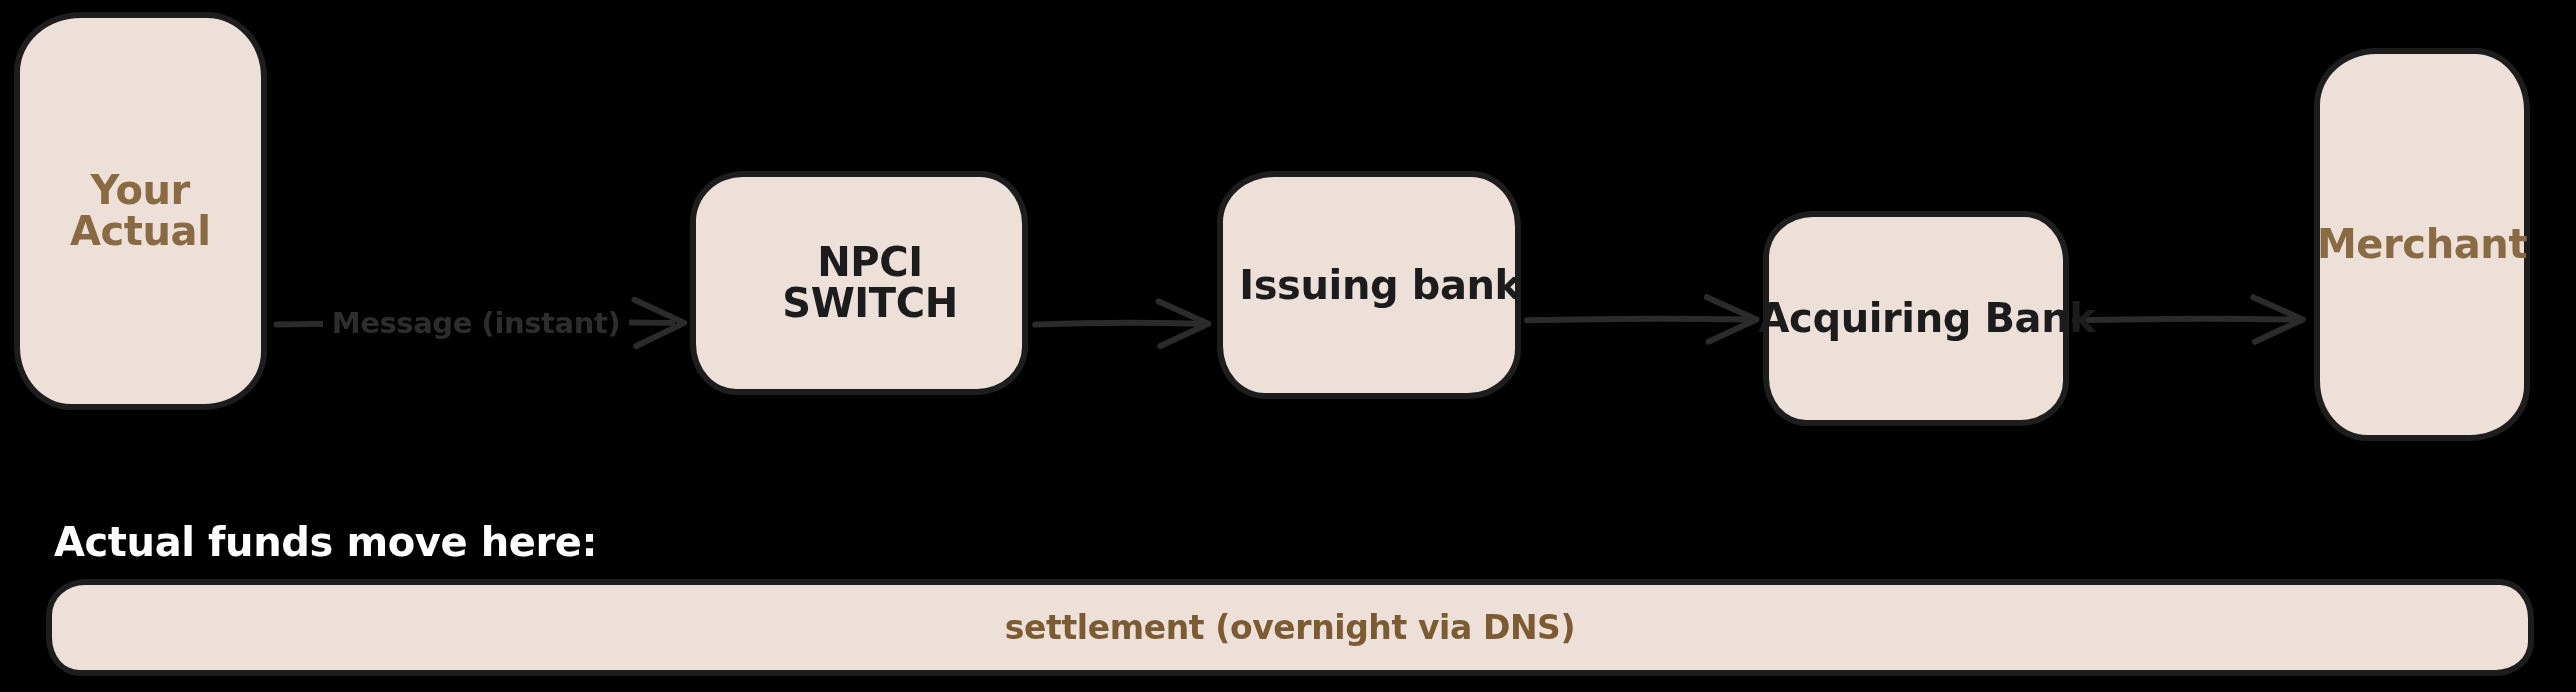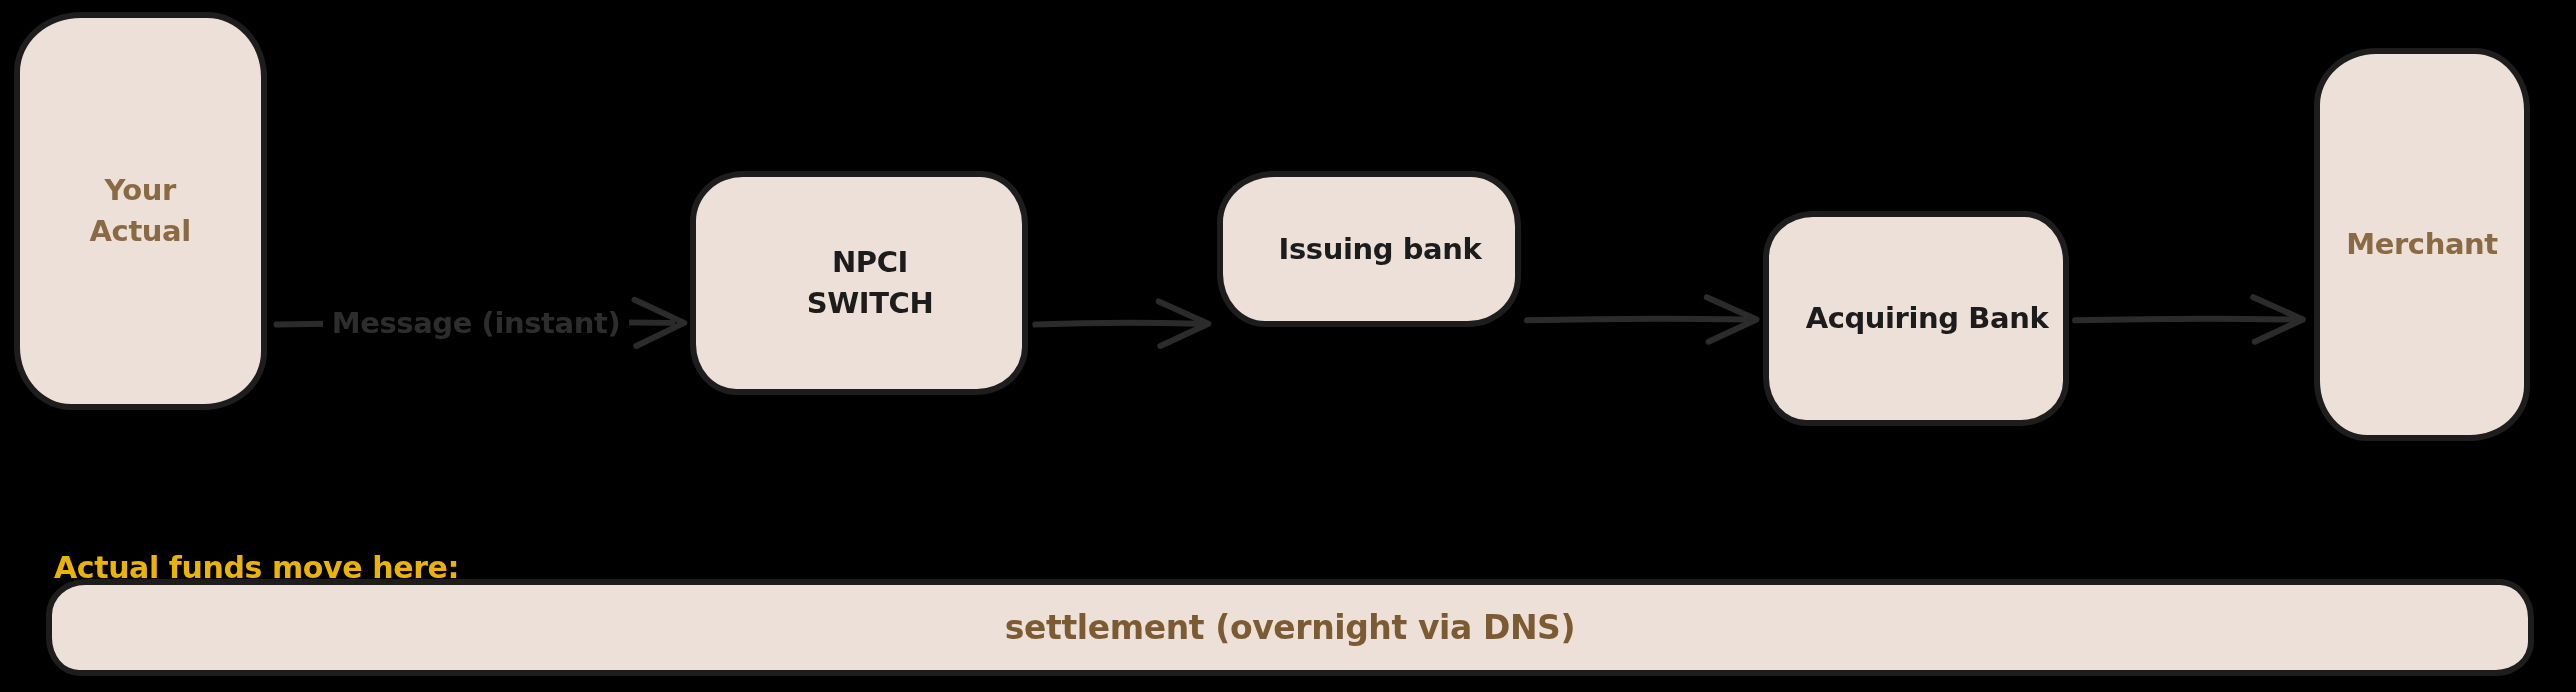"Your" .node-label { font-size: 29px -> 40px }
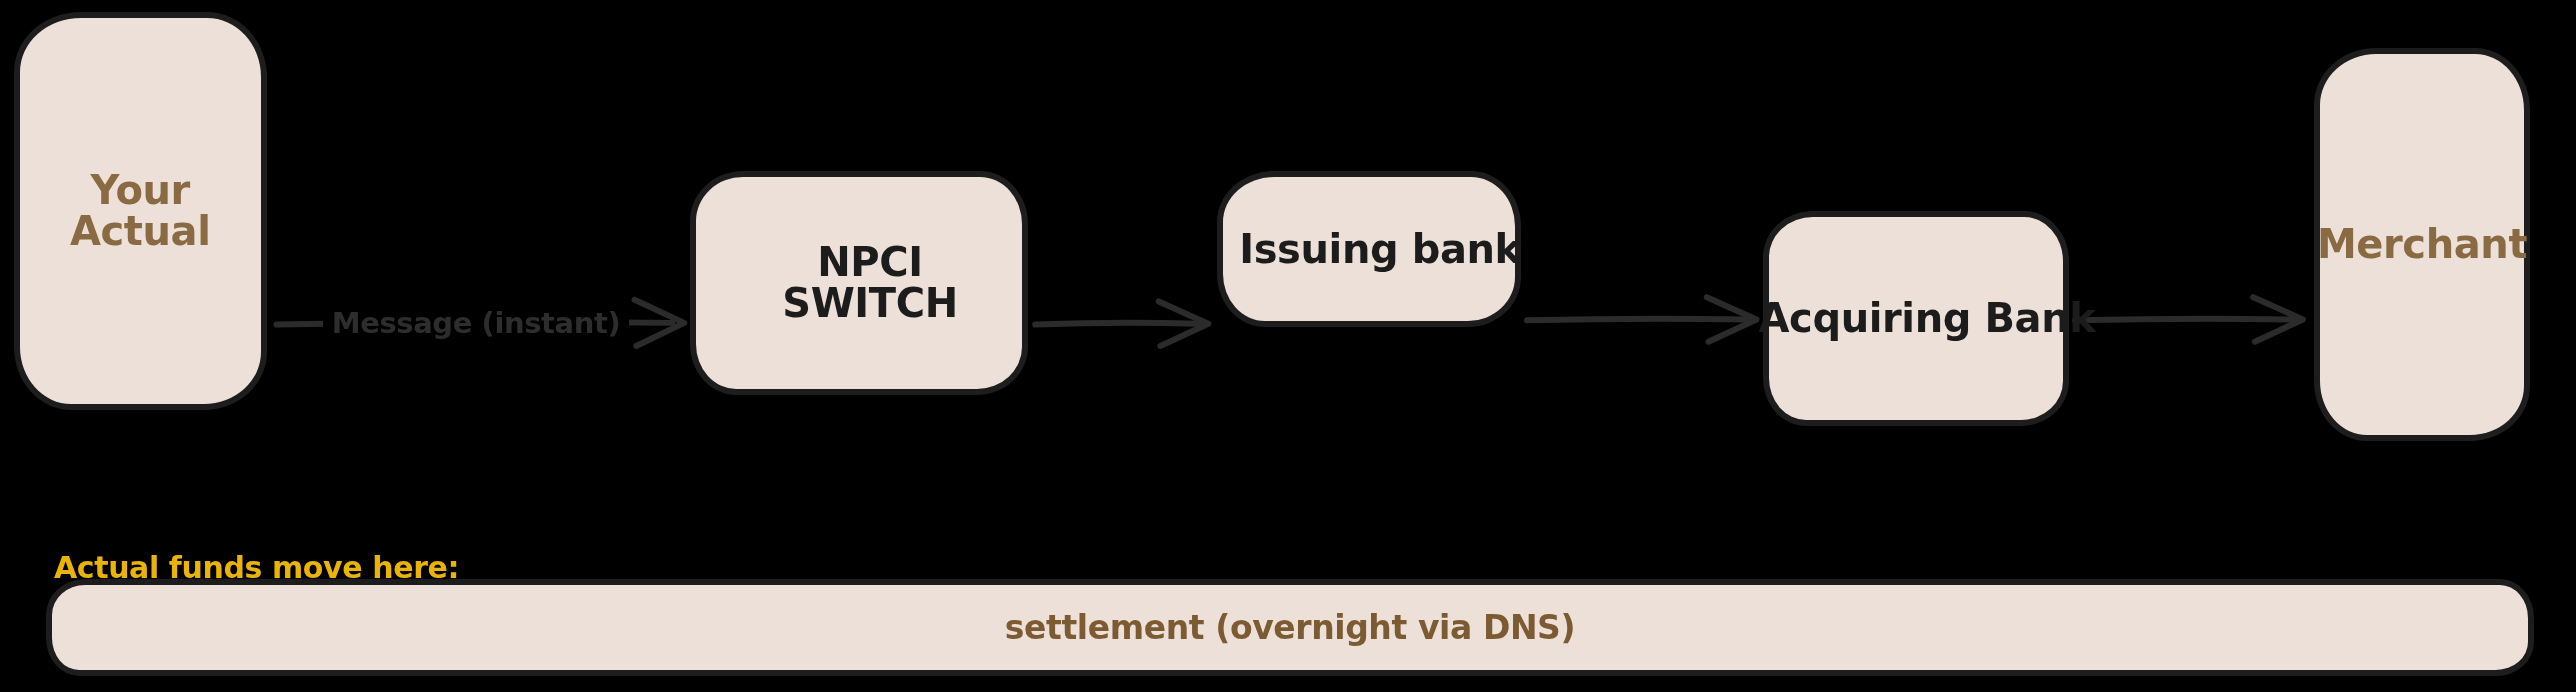"Issuing bank" .node-issuing { height: 156px -> 228px }
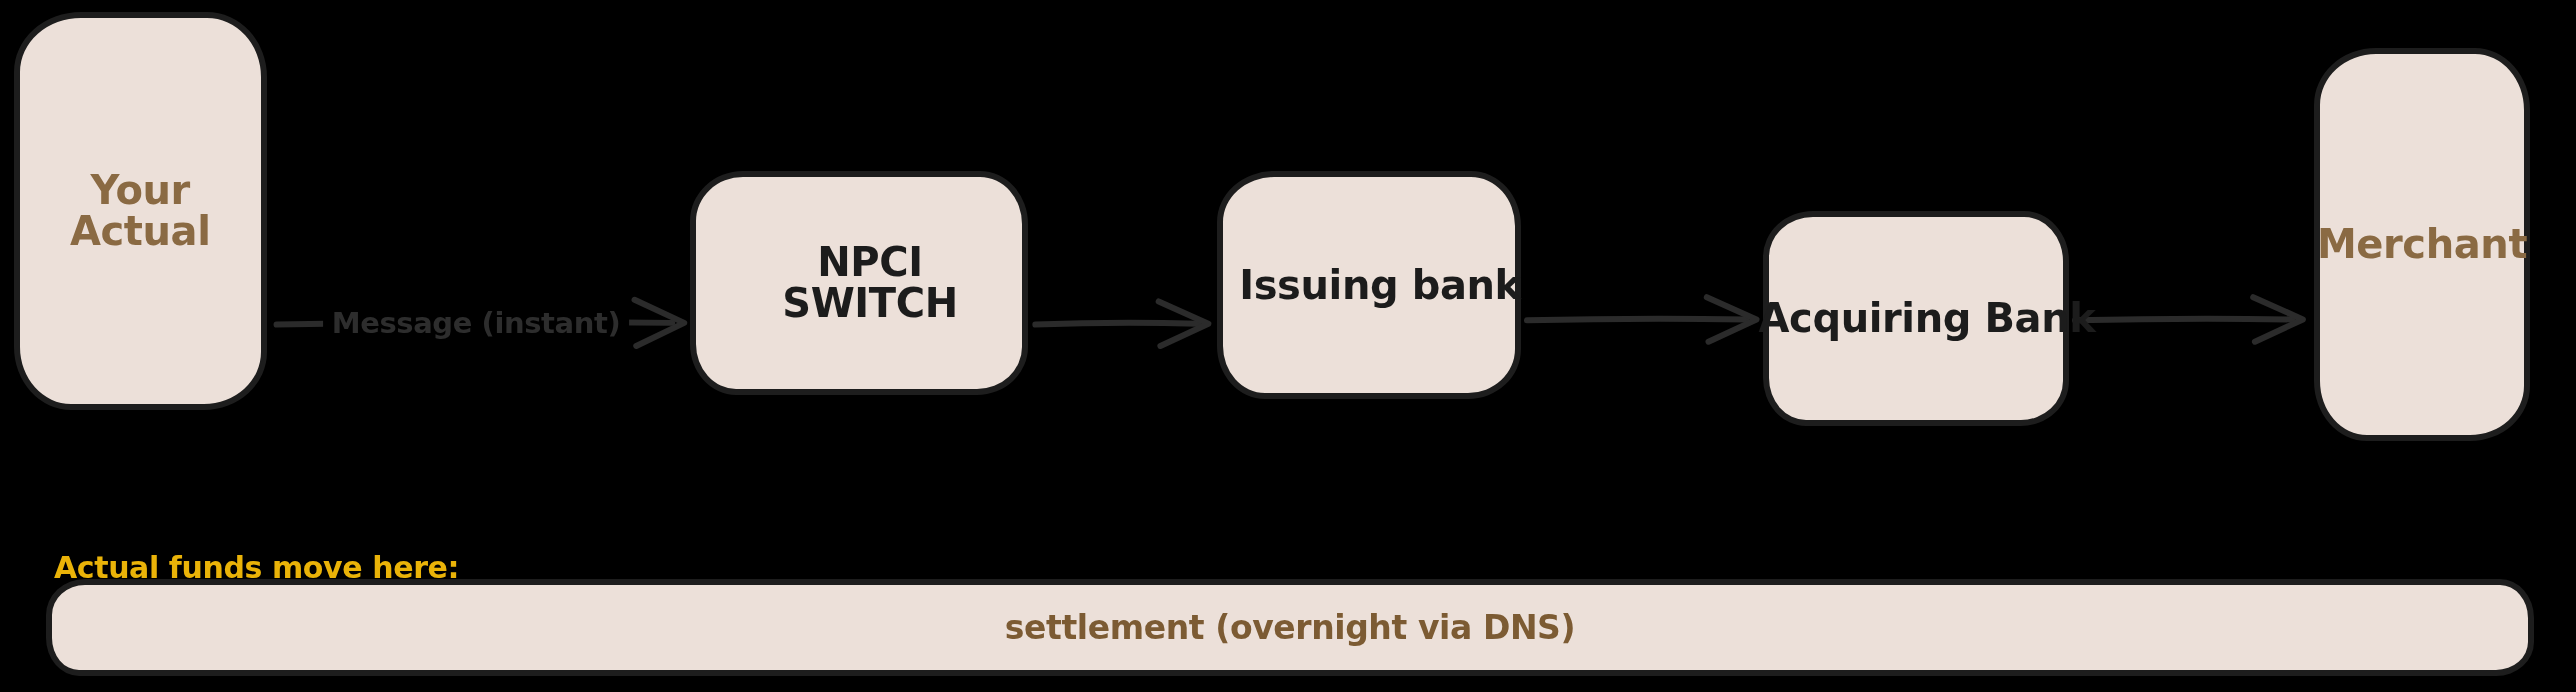"Actual funds move here:" .caption { color: #eab308 -> #ffffff; font-size: 30px -> 40px; top: 550px -> 519px }
